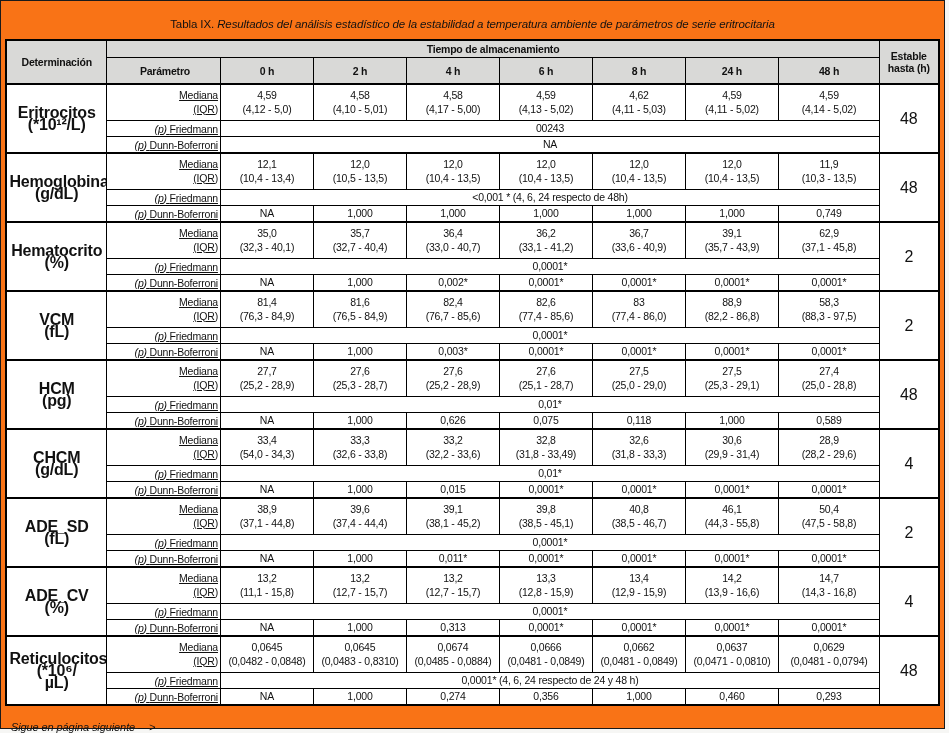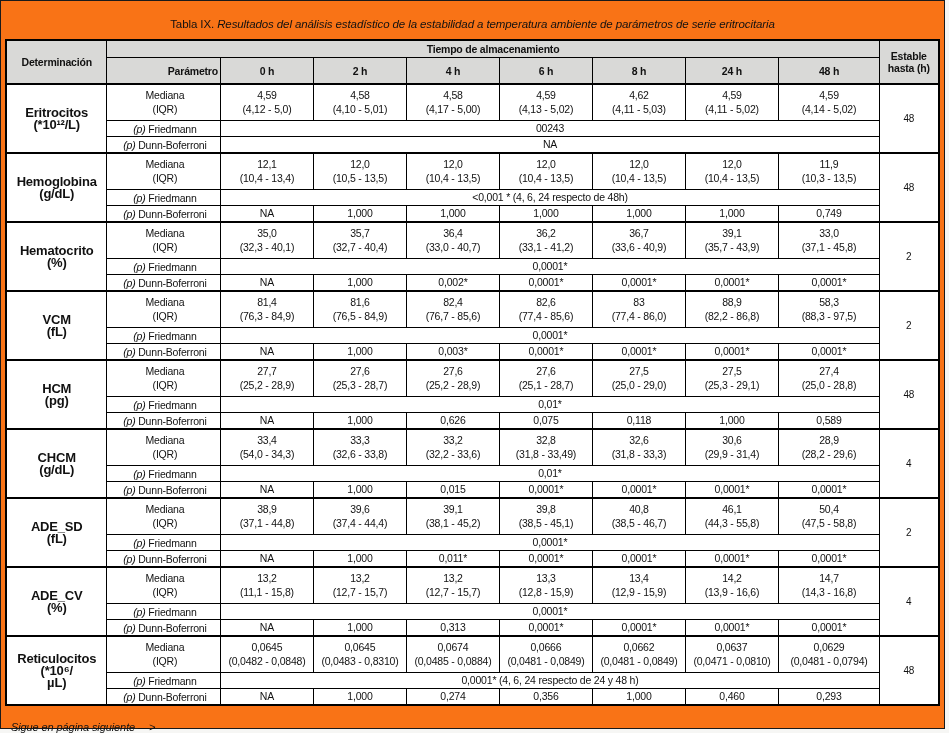"Parámetro" th.param-h { text-align: right -> center }
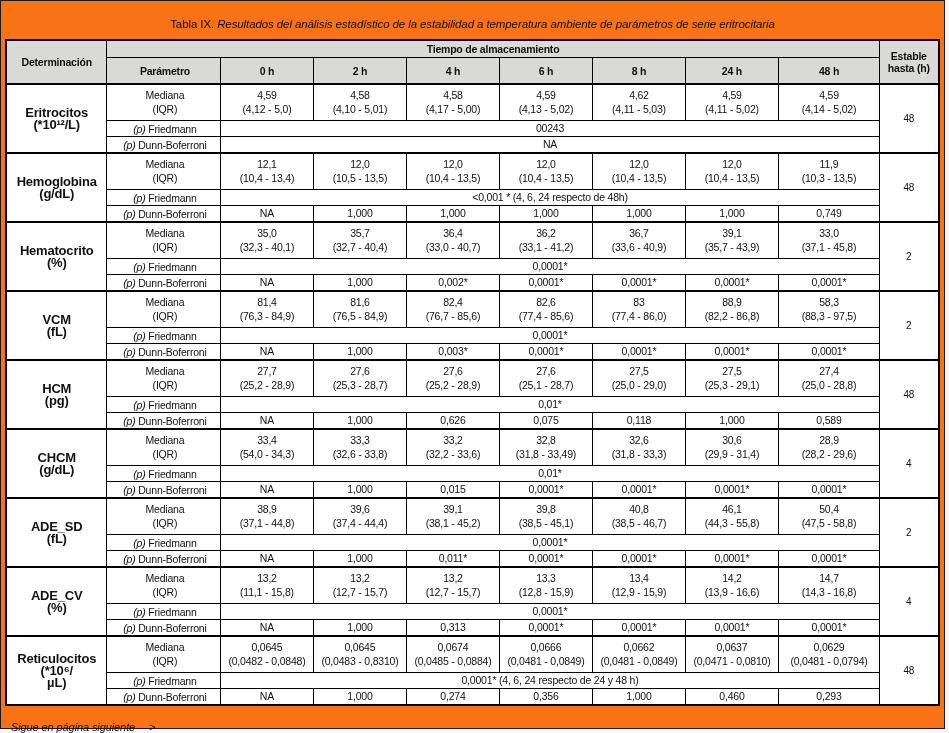"Mediana" td.param-cell { text-align: center -> right; text-decoration: none -> underline }
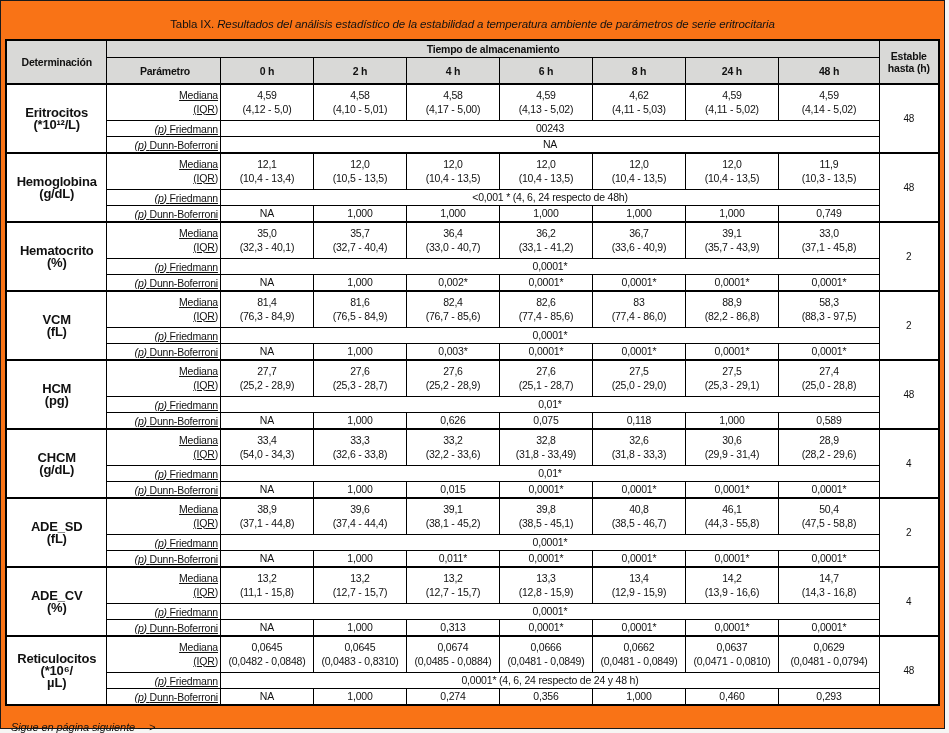"Eritrocitos (*10¹²/L)" td.det-cell { font-size: 13px -> 16px }
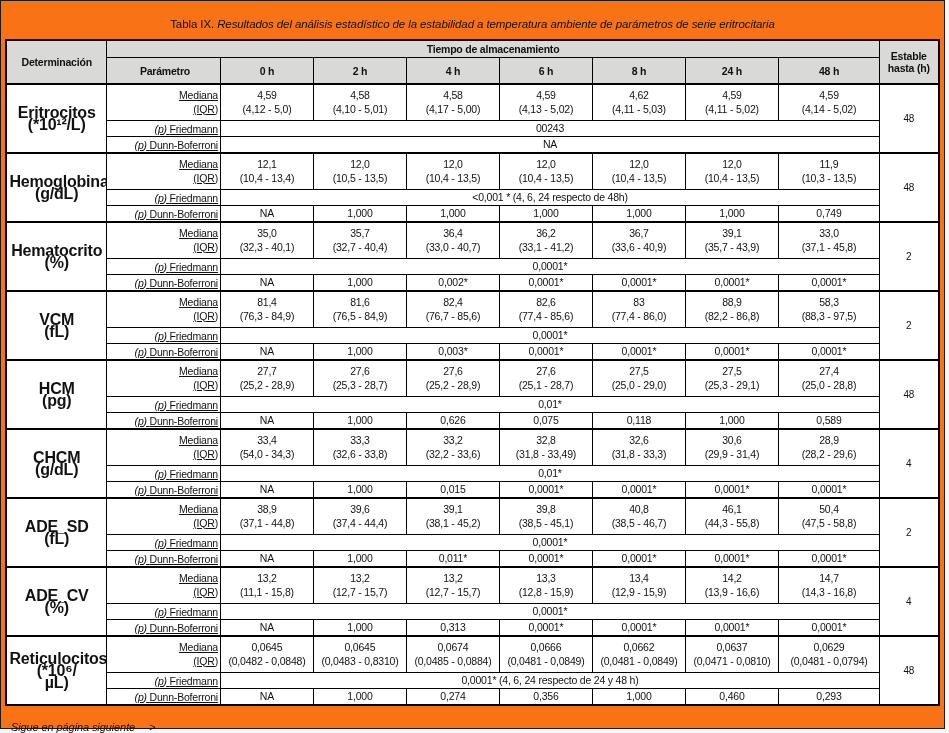"48" td.estable-cell { font-size: 10px -> 16px }
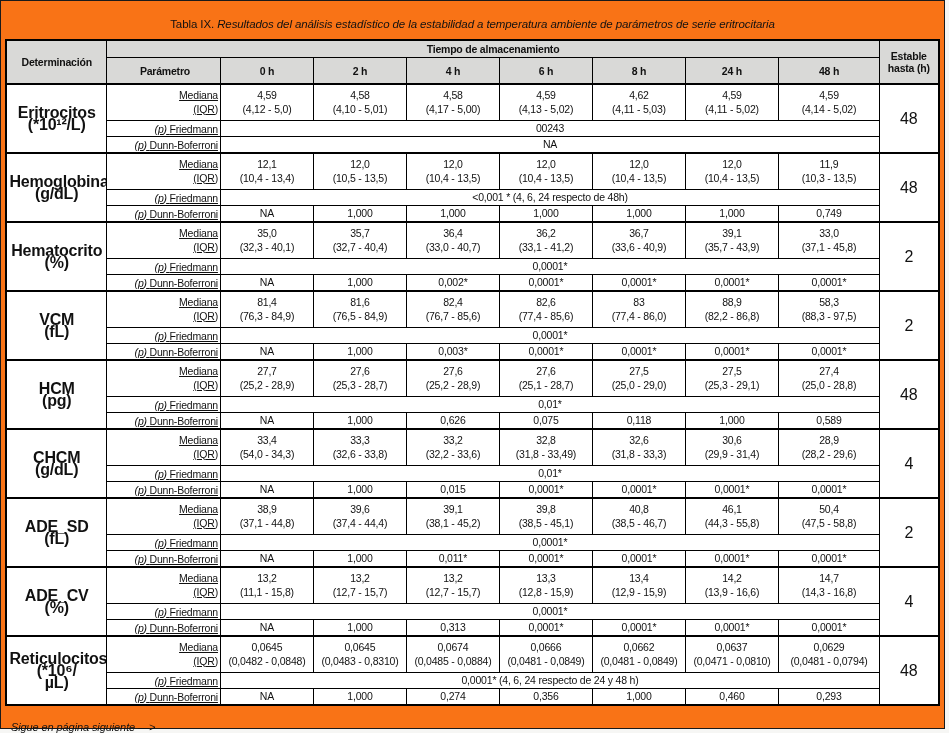"33,0" div.line { text: 33,0 -> 62,9 }
